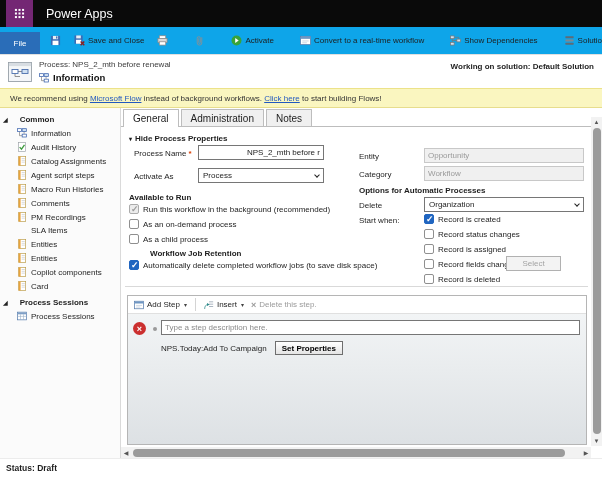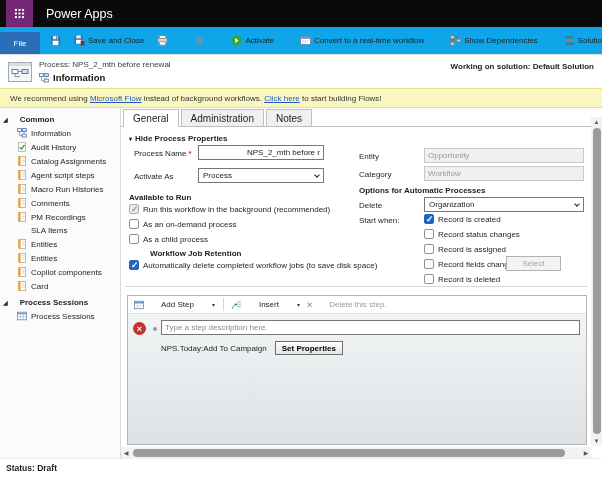"Add Step" .ptool { gap: 17px -> 3px }
